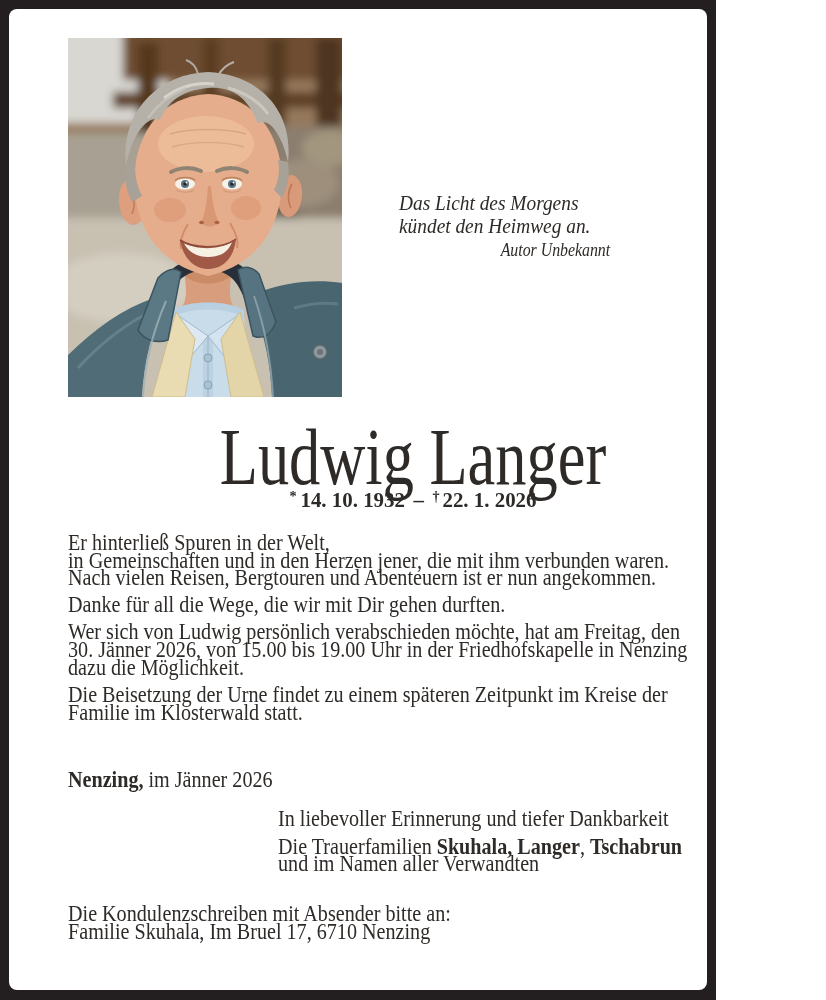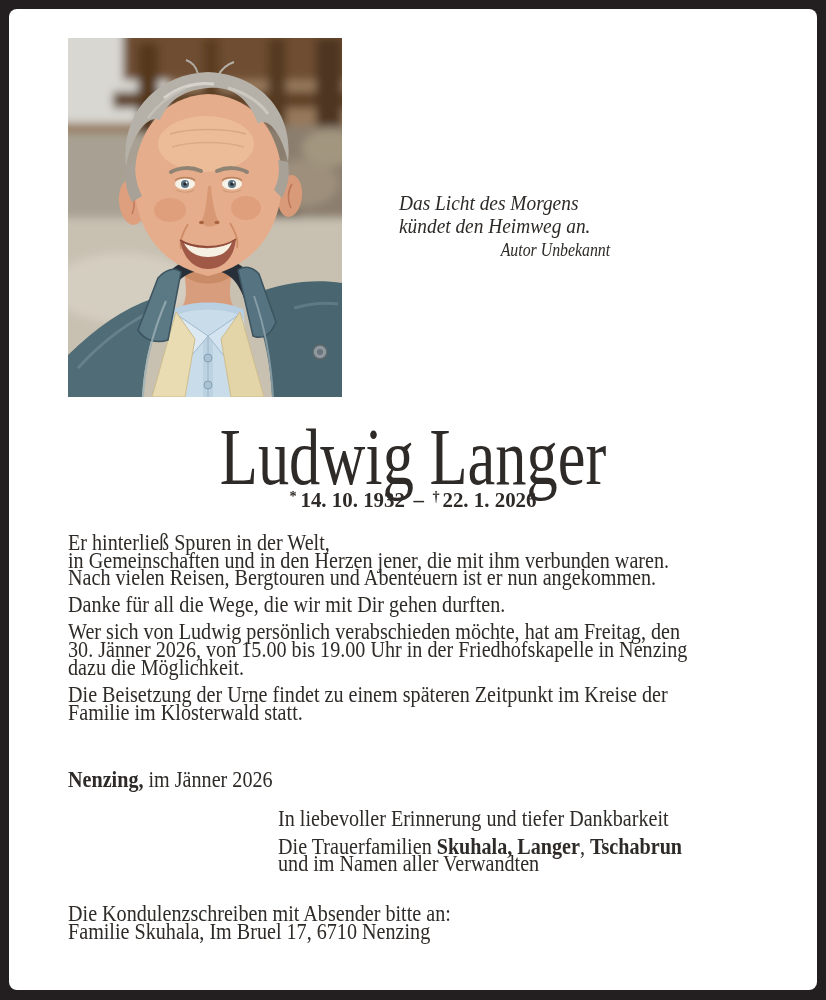"Das Licht des Morgens" .page { width: 826px -> 716px }
